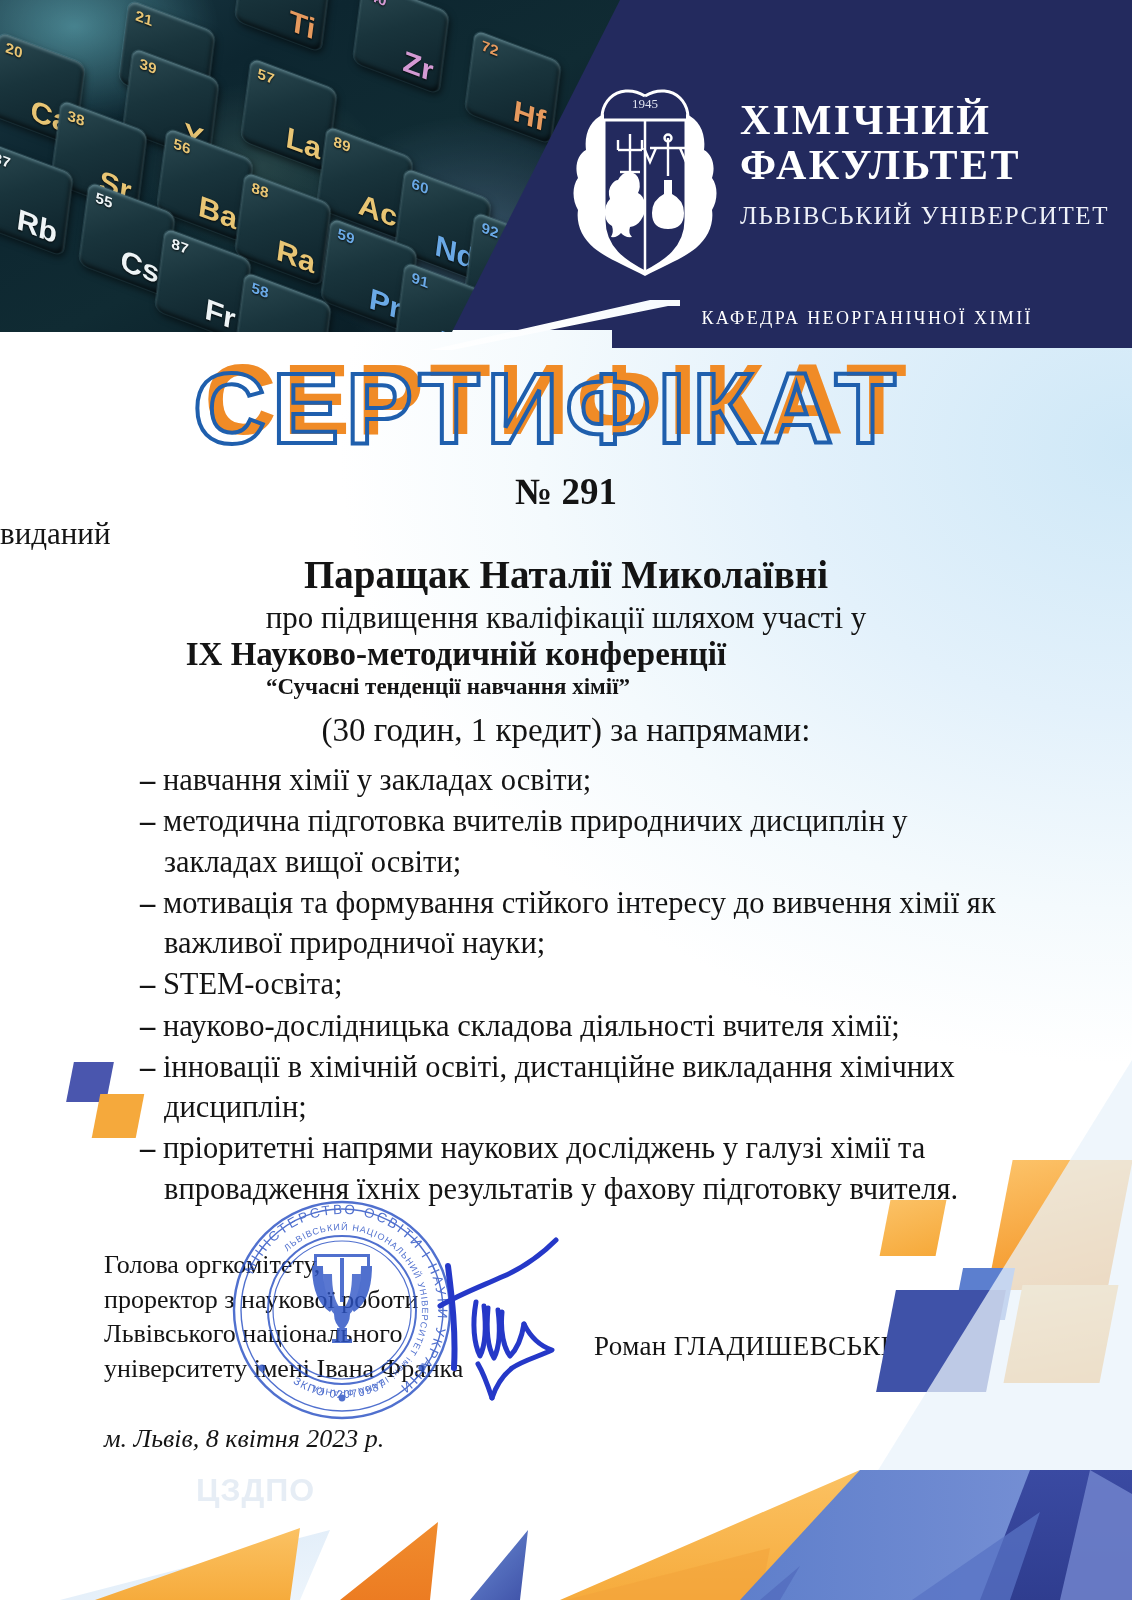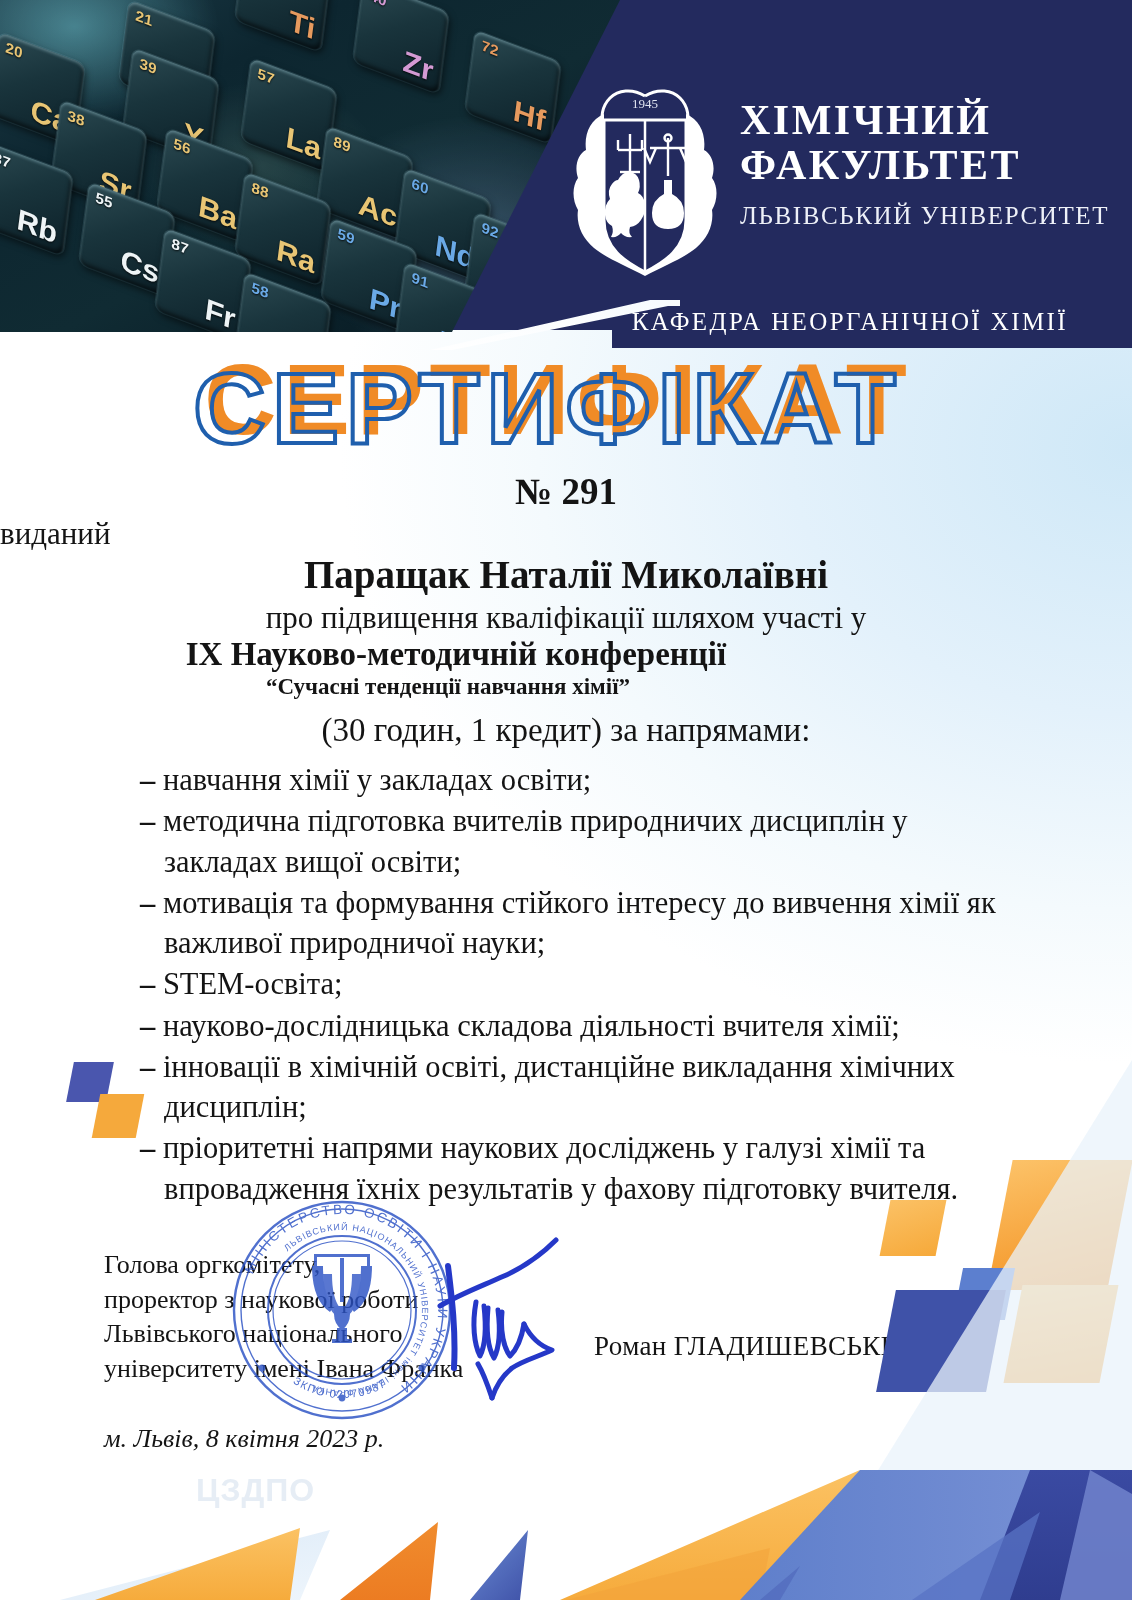"КАФЕДРА НЕОРГАНІЧНОЇ ХІМІЇ" .dept { font-size: 25px -> 18px; padding-right: 64px -> 99px }
